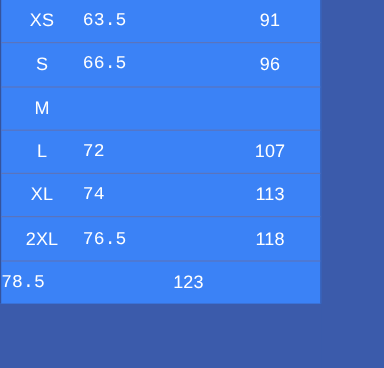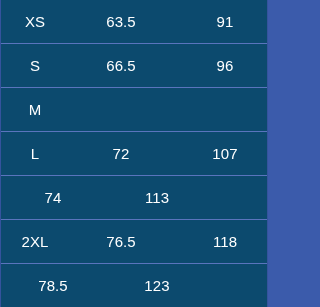"XS" .size-table { background: #0c4a6e -> #3b82f6; height: 307px -> 253px }
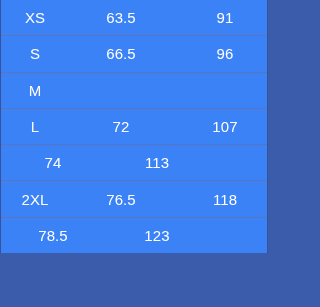"63.5" .cell-measure-a { font-family: none -> Liberation Mono, monospace; text-align: center -> left }
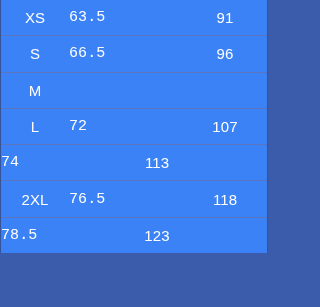"XL" div.cell { html: none -> <div>XL</div> }
